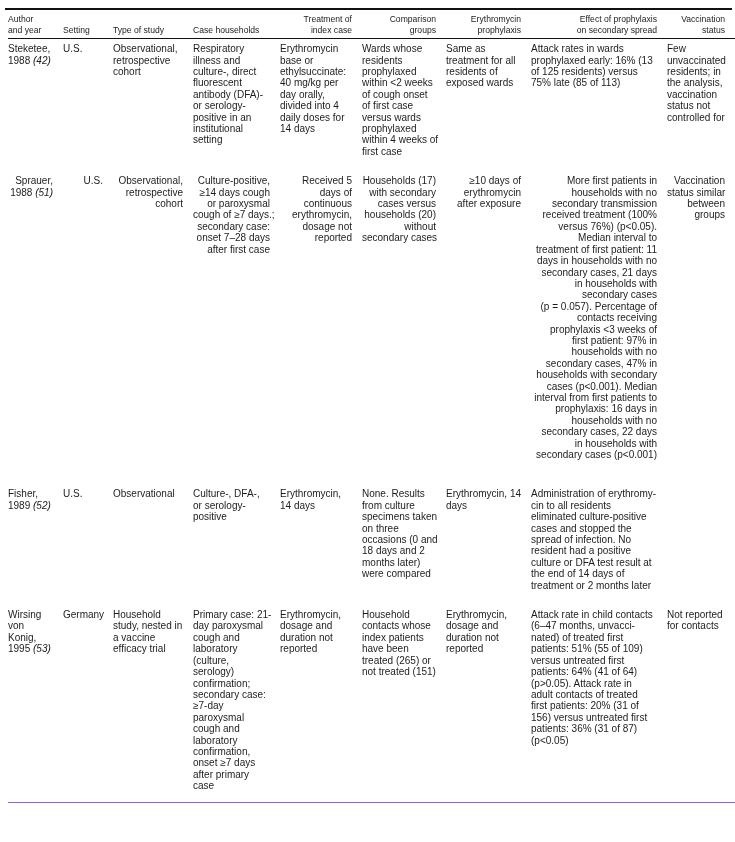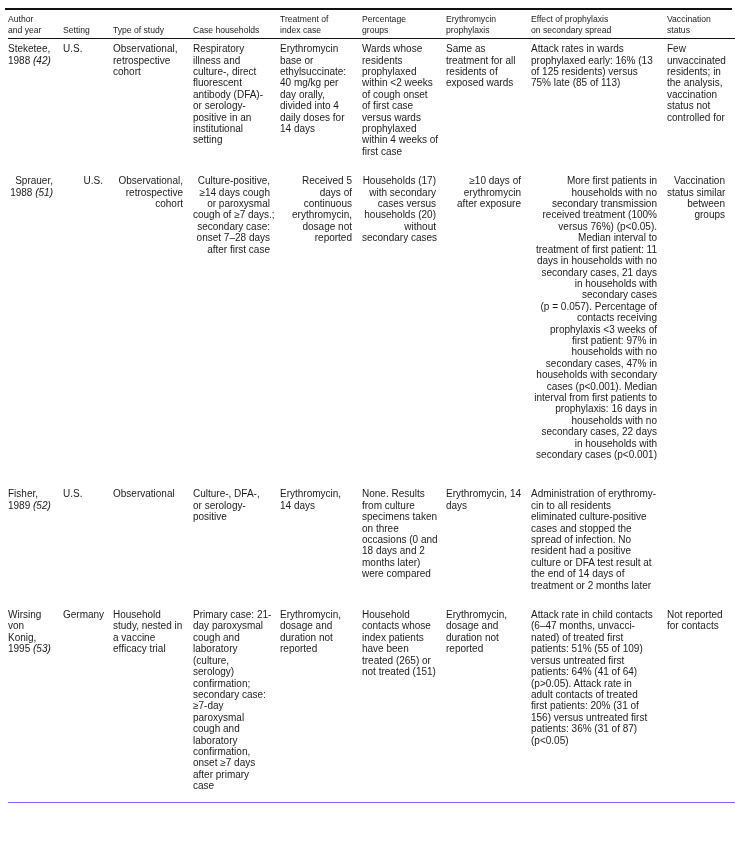"Treatment of" table.results th.ctr { text-align: left -> right }
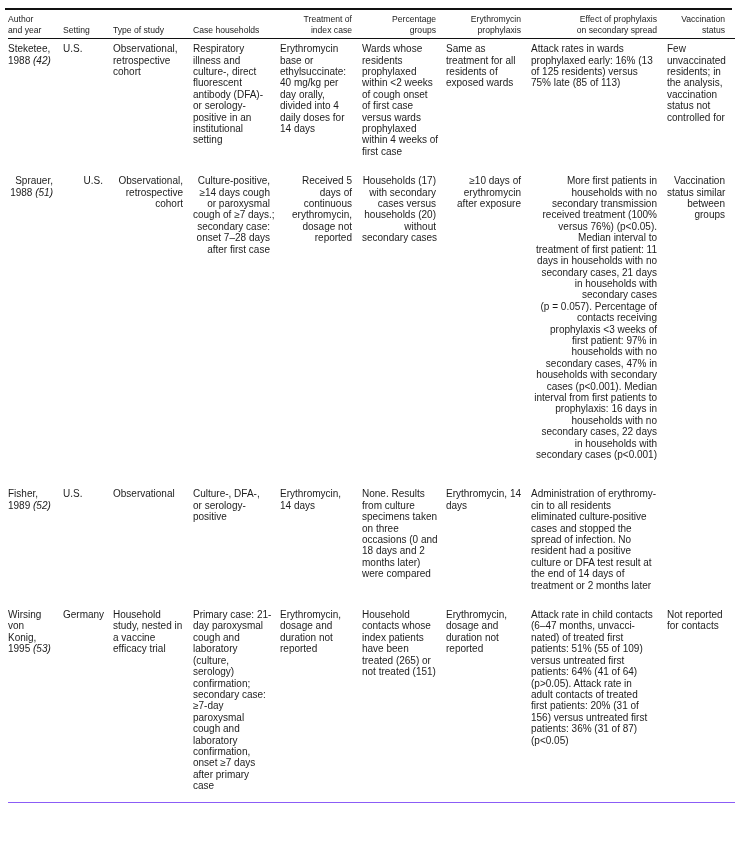"Percentage" th.ctr { text: Percentage -> Comparison }
